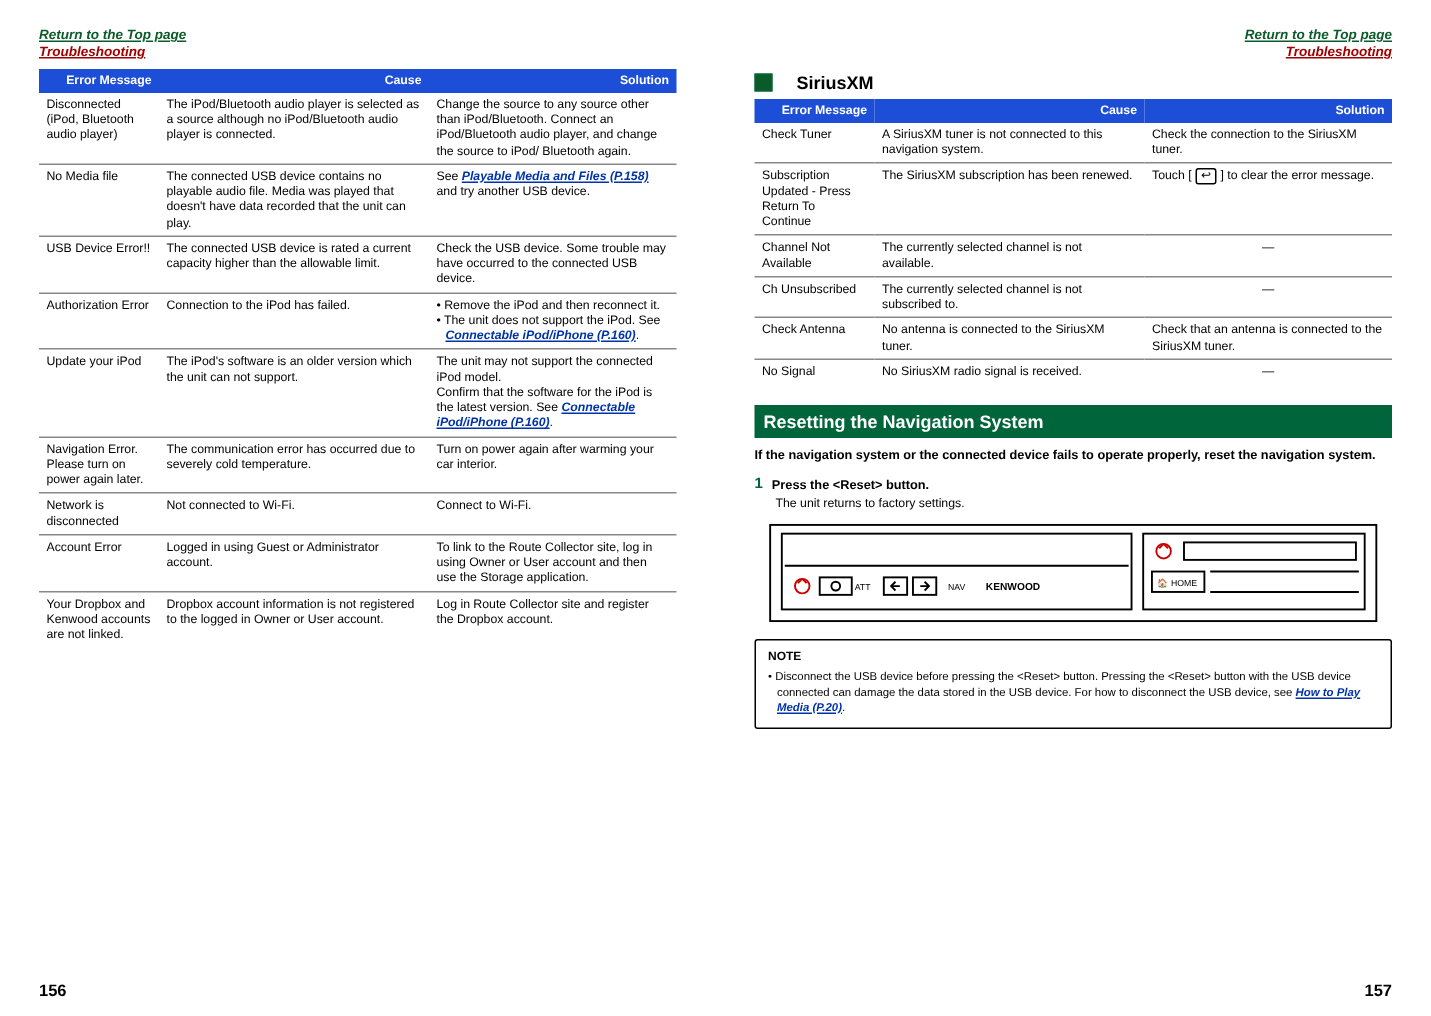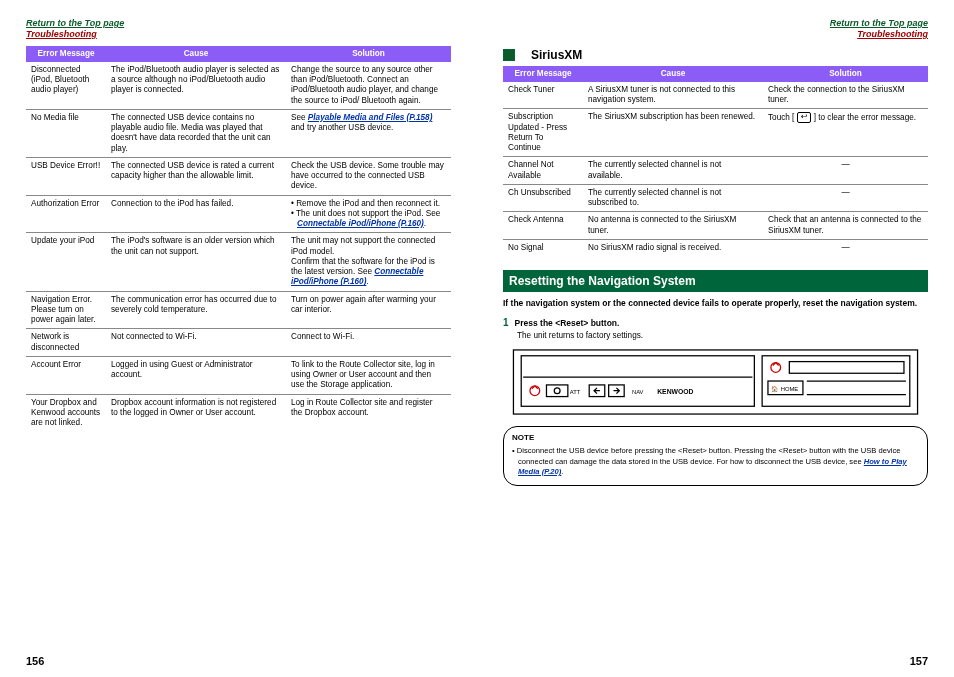"Error Message" table.tbl th { background: #8b5cf6 -> #1d4ed8; text-align: center -> right }
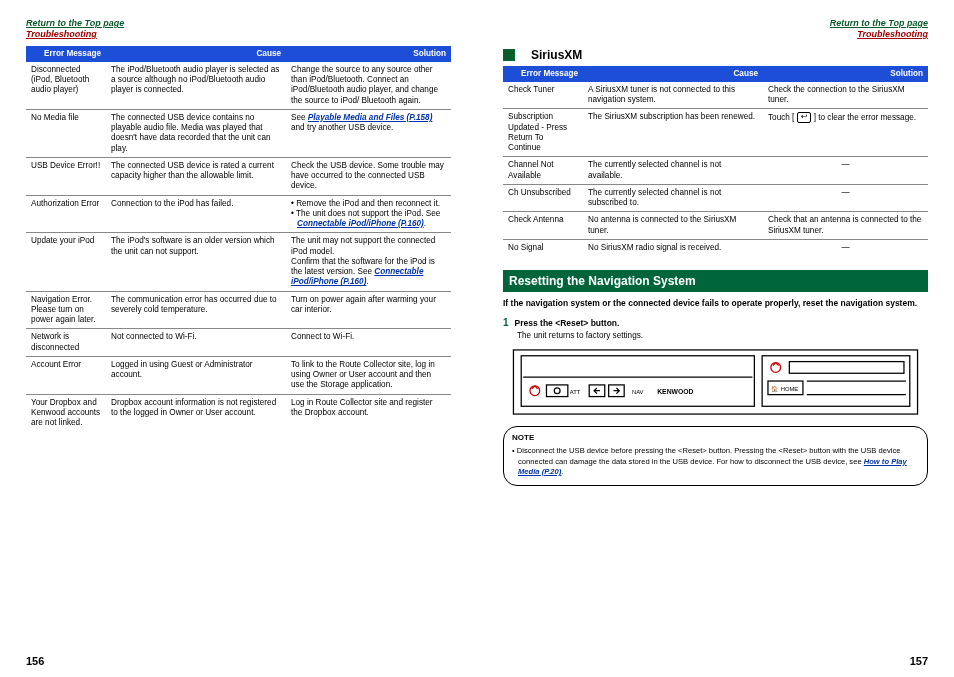"NOTE" .note-box { border-radius: 14px -> 2px }
